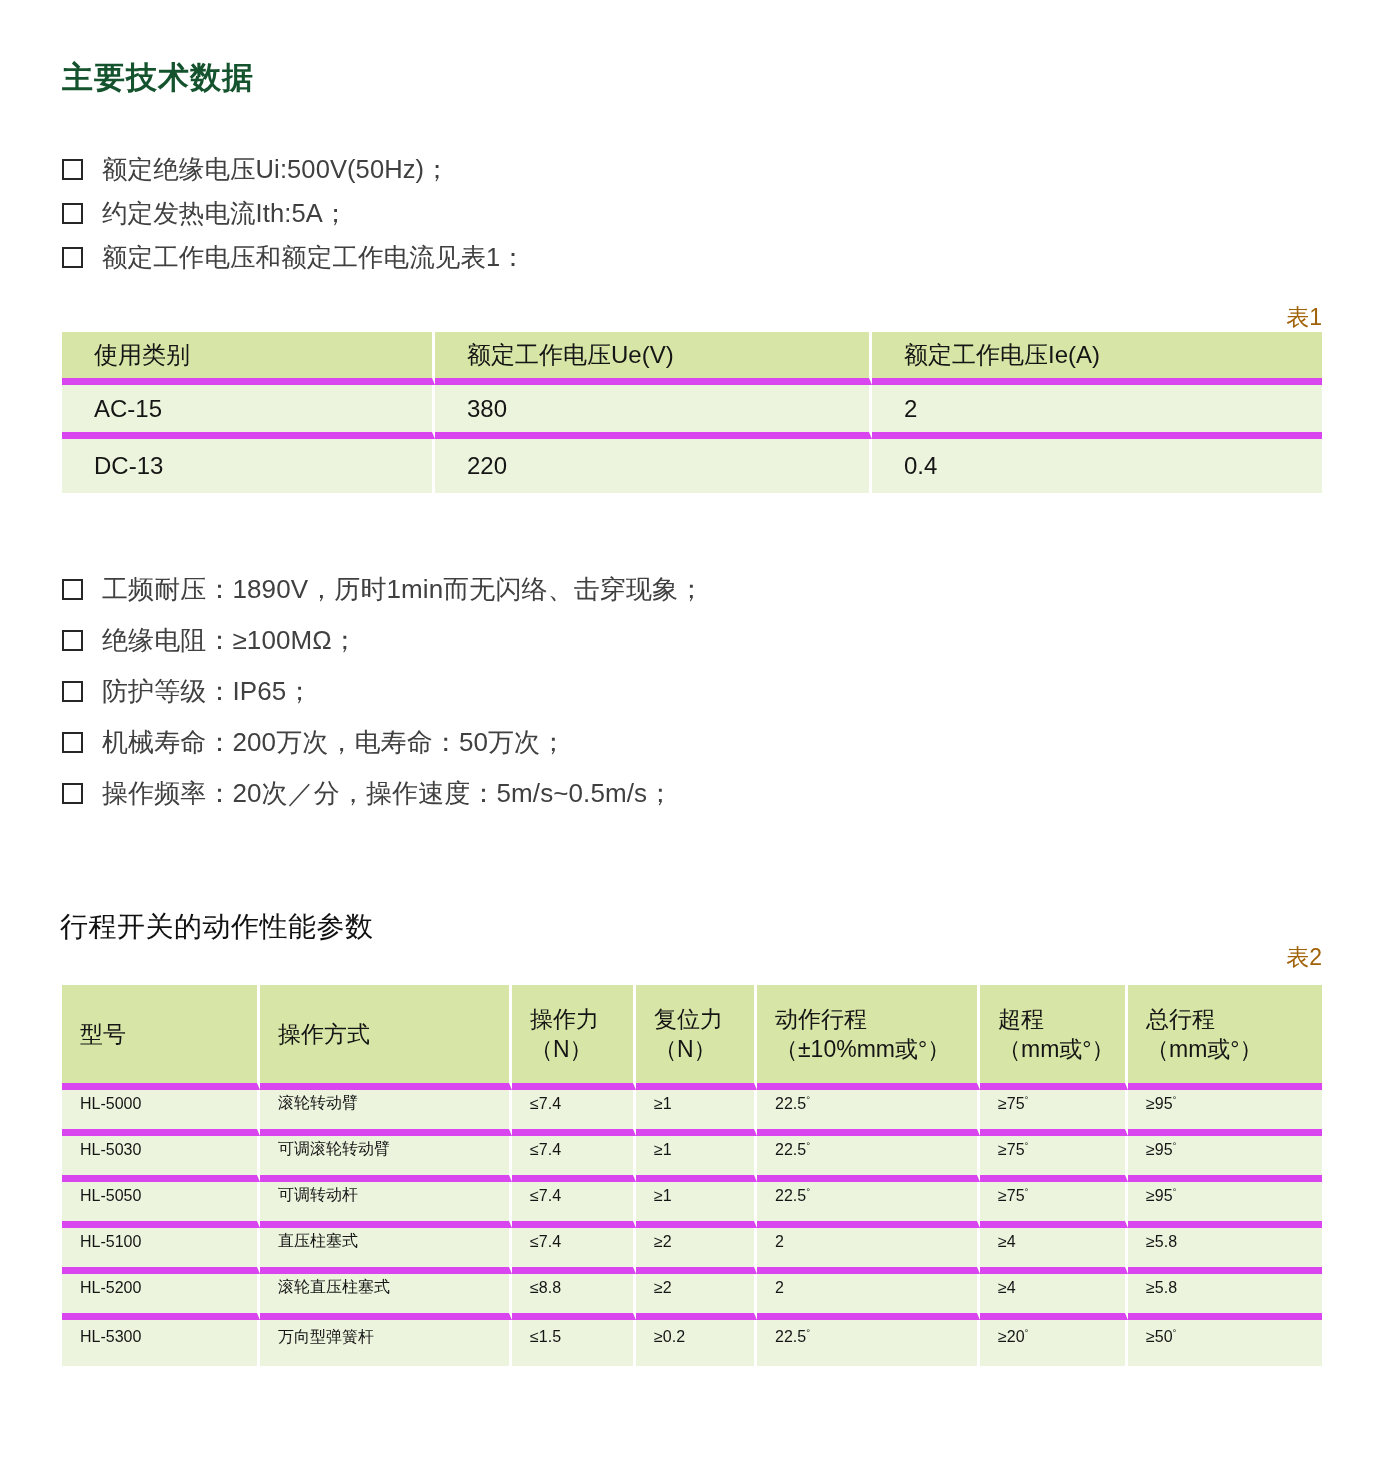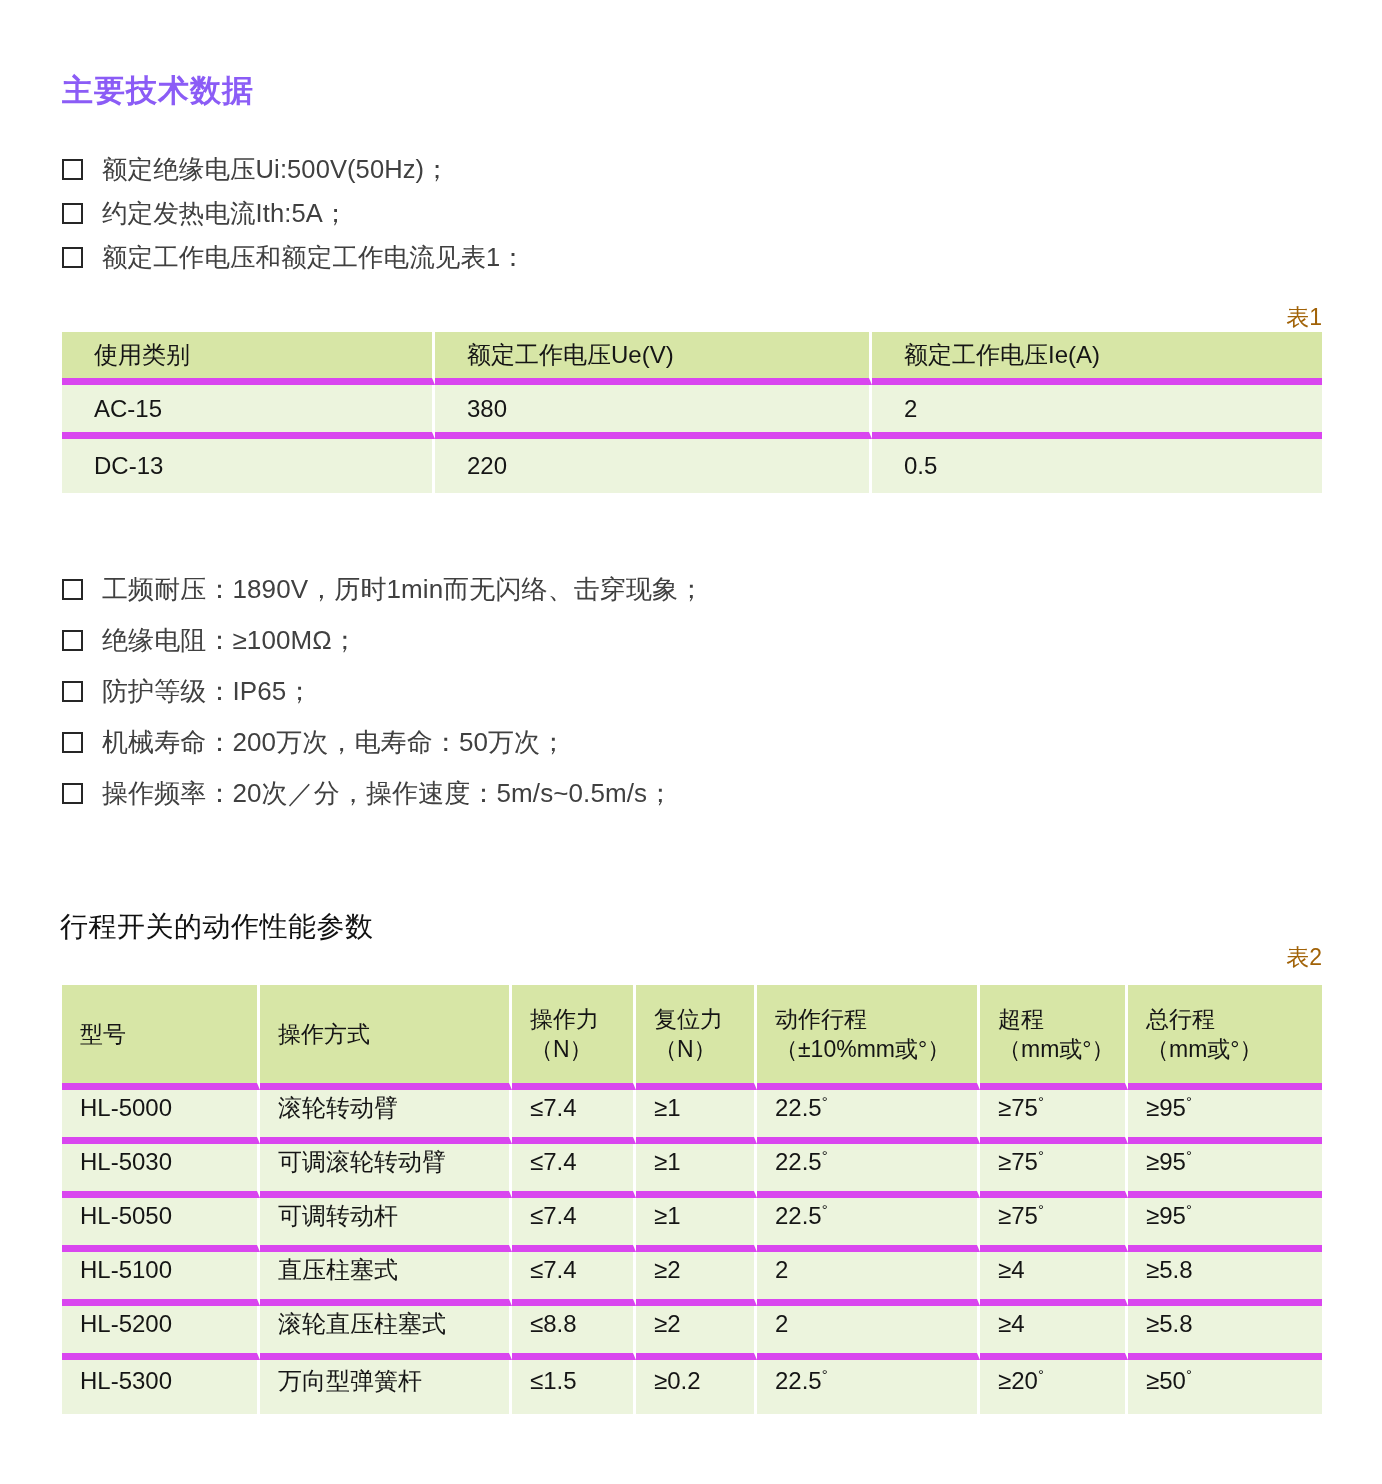"主要技术数据" .page-title { color: #8b5cf6 -> #14532d; top: 51px -> 38px }
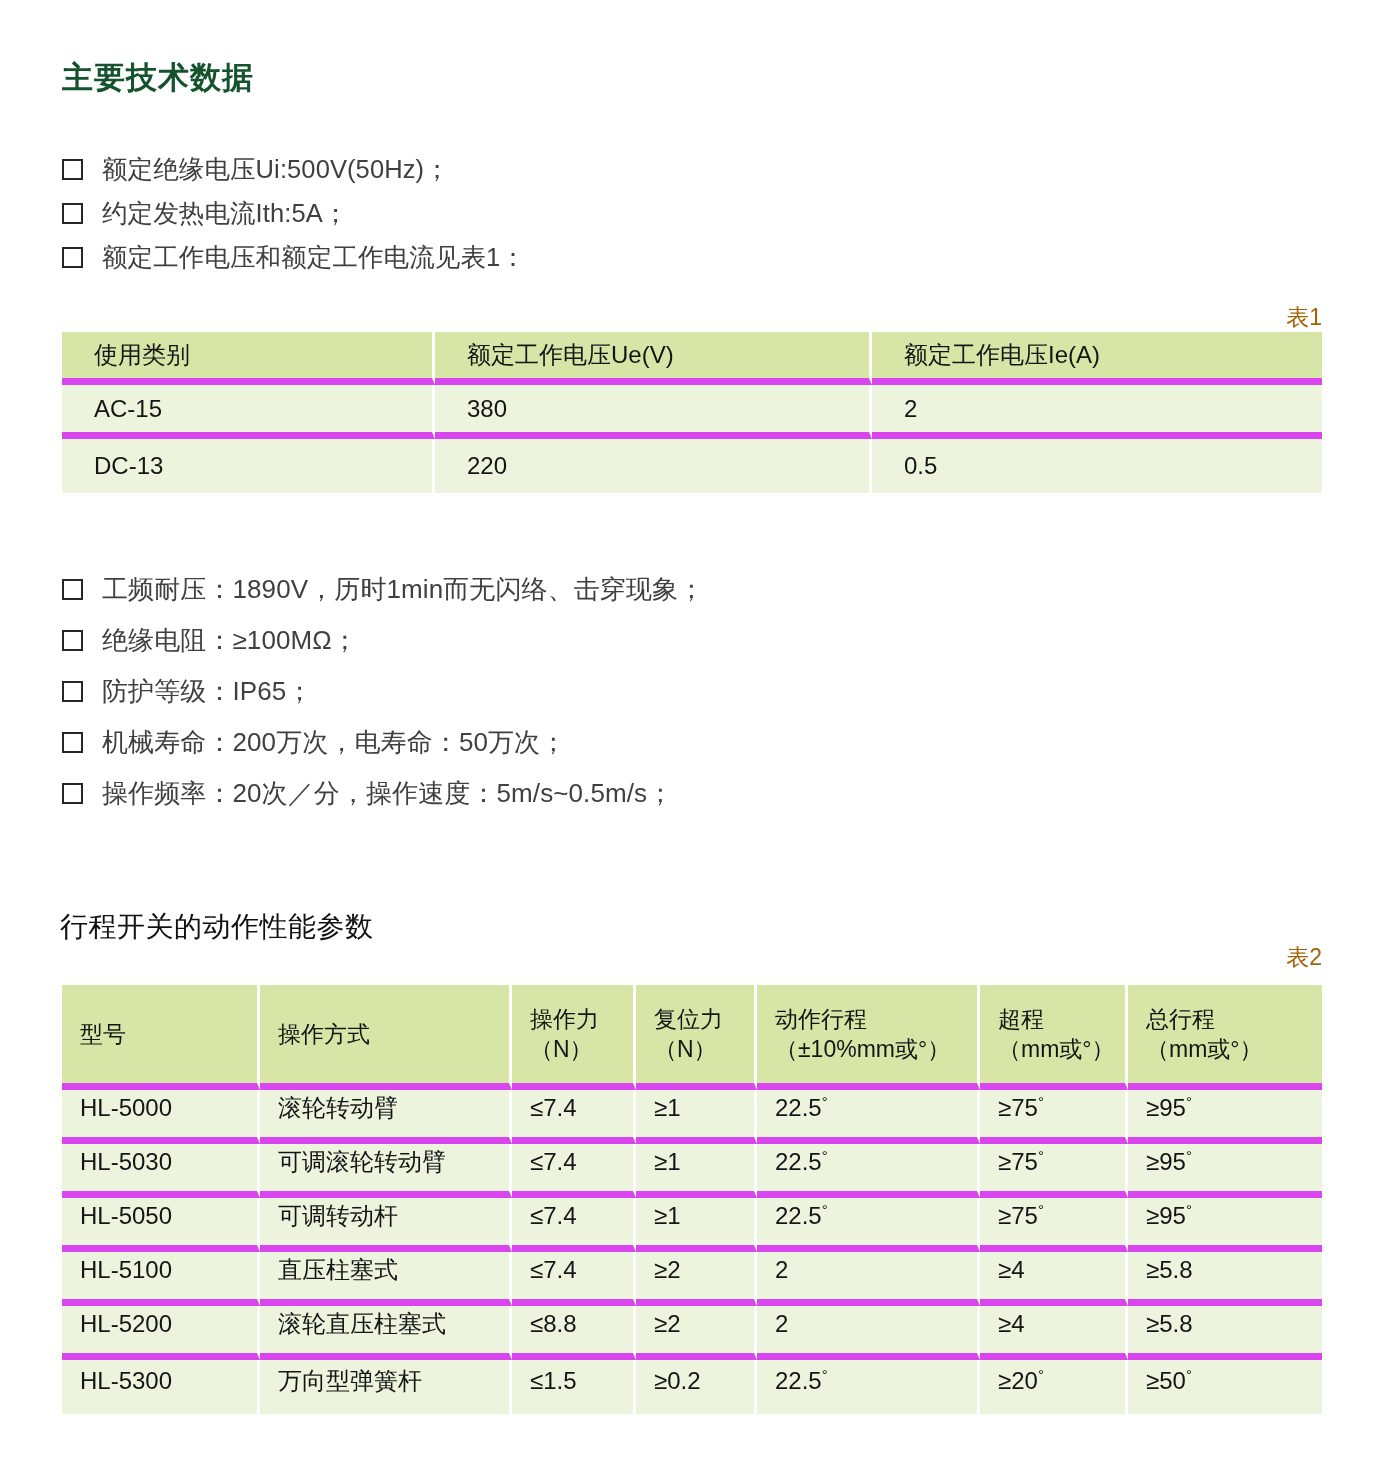"0.5" td { text: 0.5 -> 0.4 }
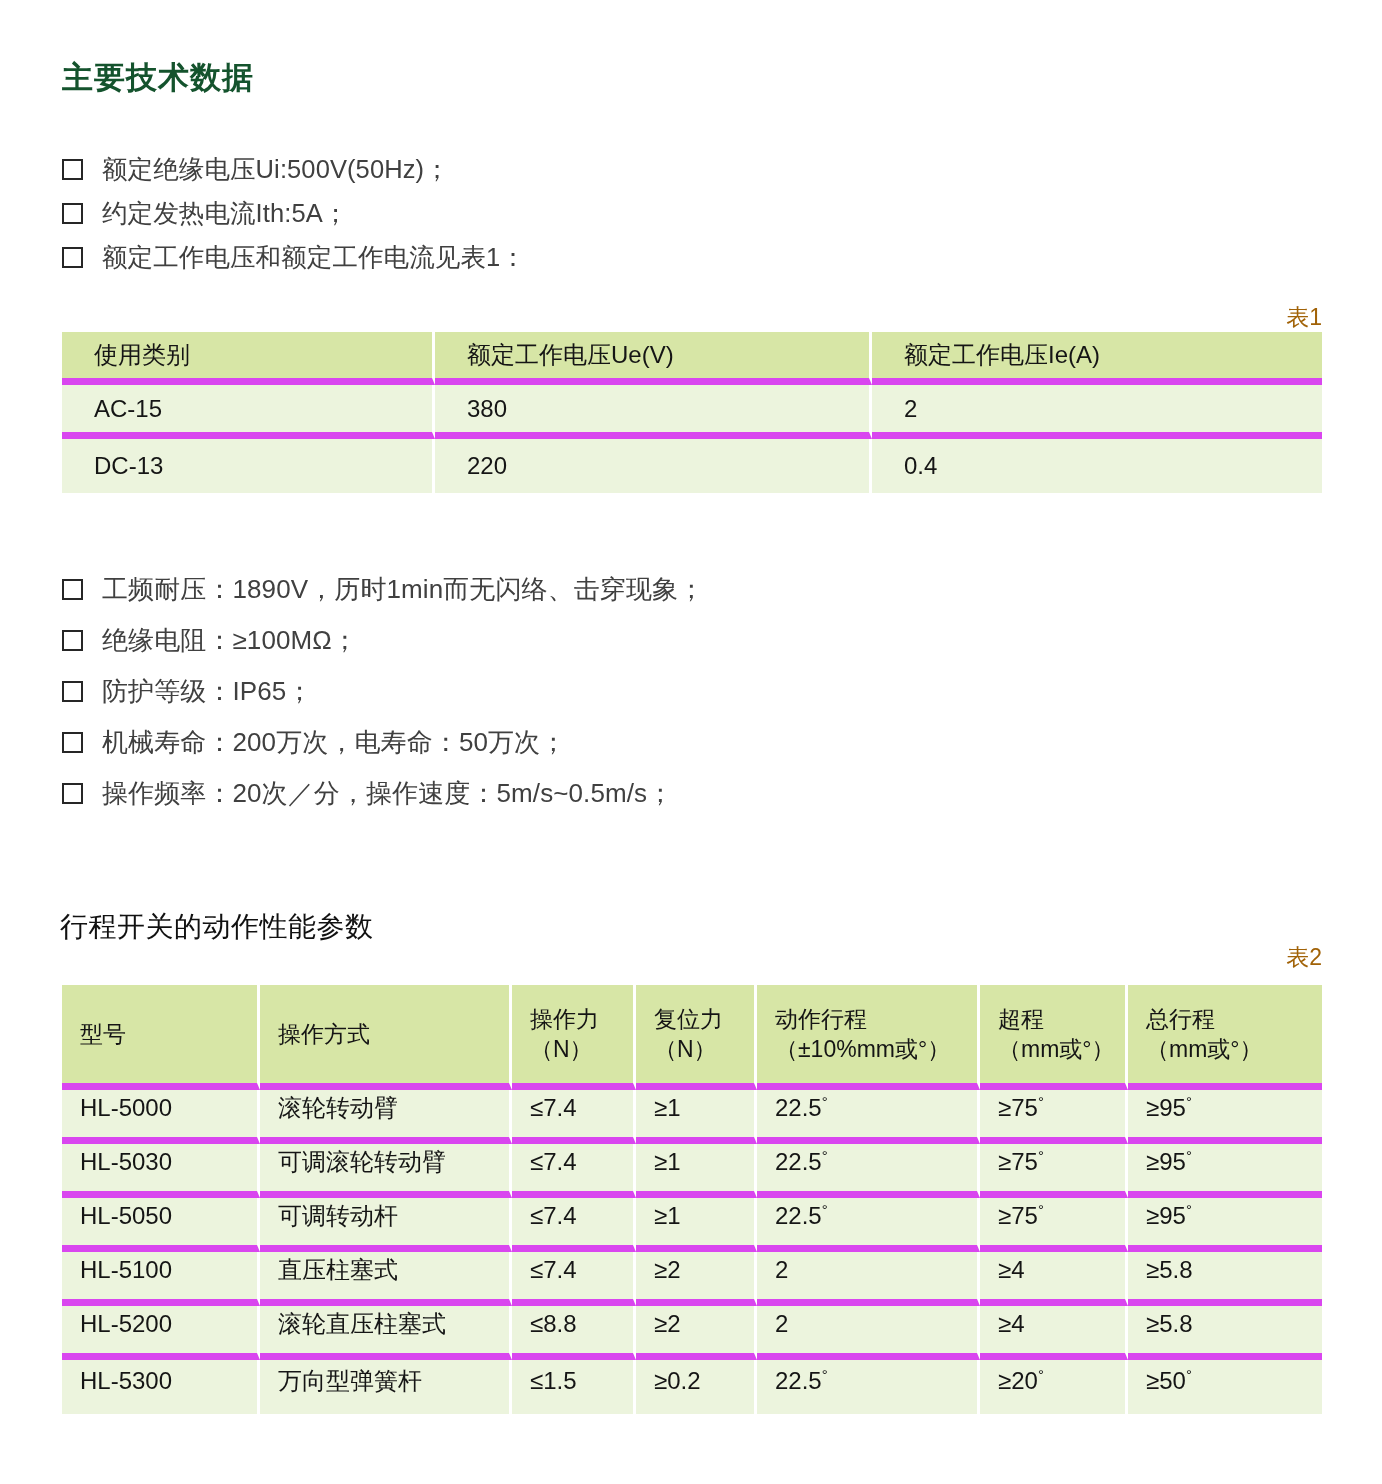"HL-5000" #table-2 td { font-size: 24px -> 16px; height: 54px -> 46px }
